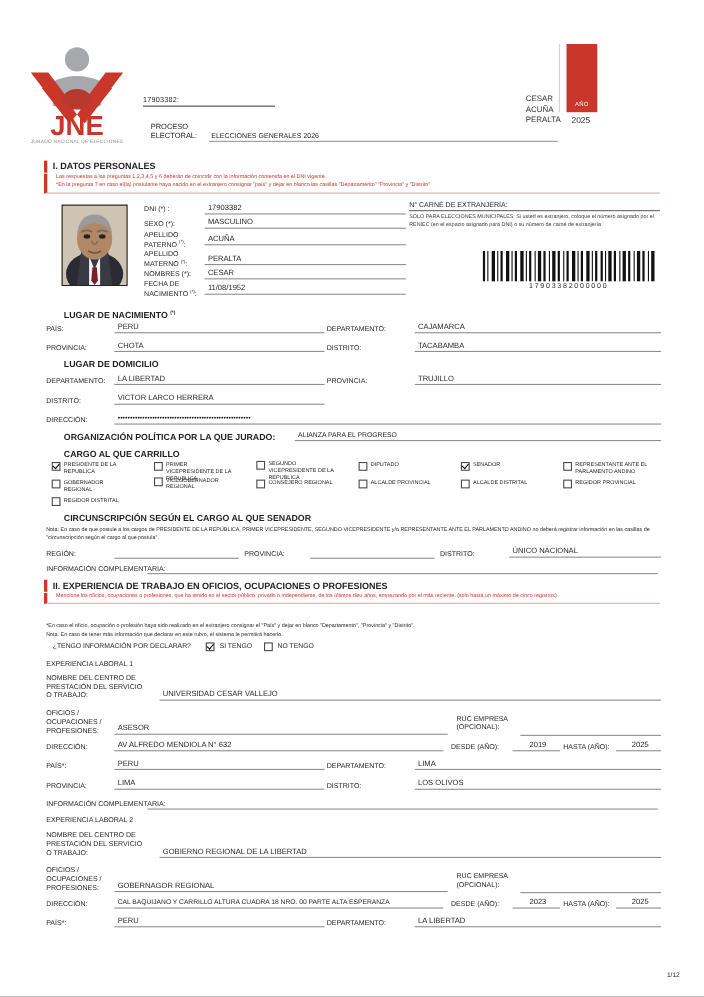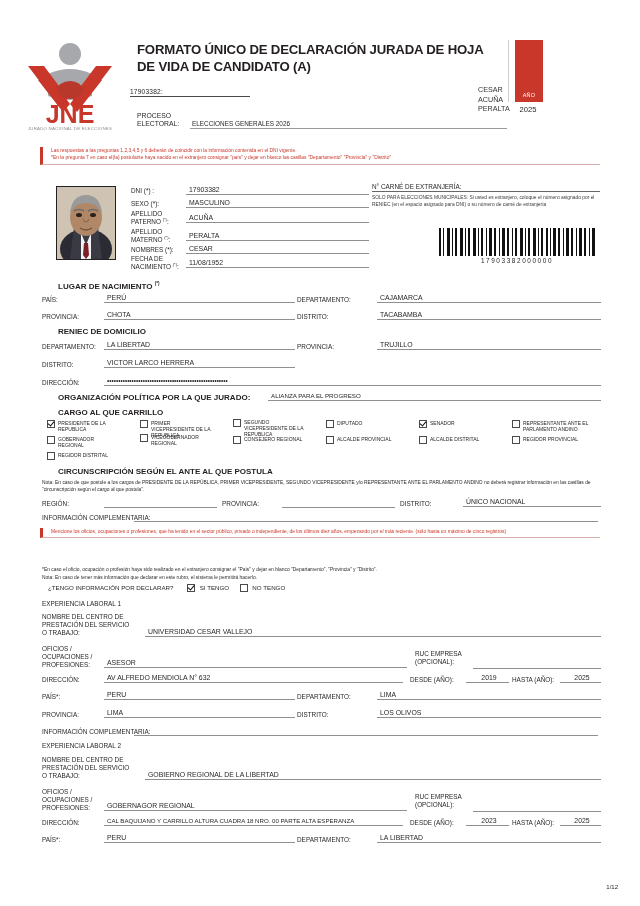"FORMATO ÚNICO DE DECLARACIÓN JURADA" div.title { html: <div>FORMATO ÚNICO DE DECLARACIÓN JURADA DE HOJA DE VIDA DE CANDIDATO (A)</div> -> none }
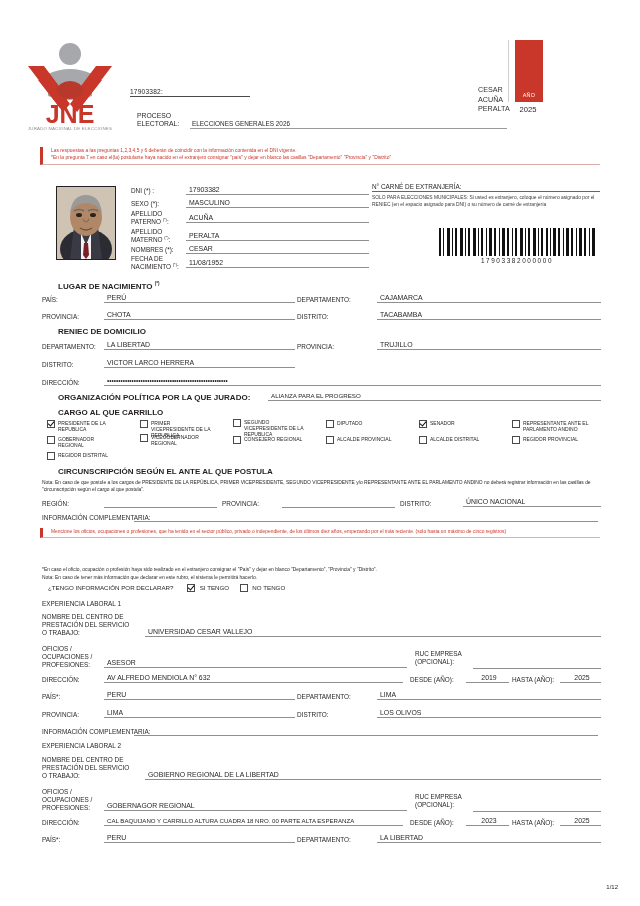"I. DATOS PERSONALES" div.sec-title { html: none -> <div>I. DATOS PERSONALES</div> }
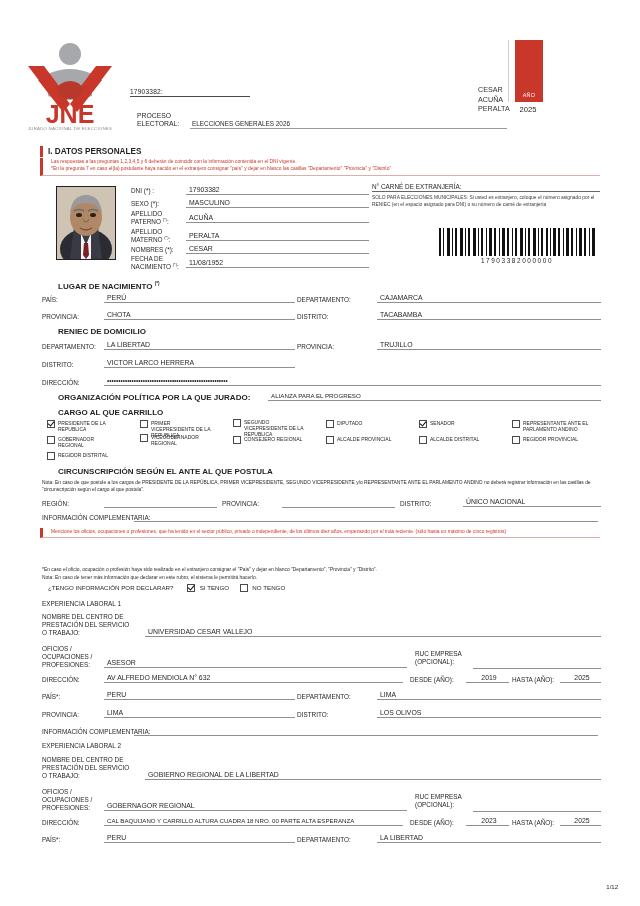"RENIEC DE DOMICILIO" div.hdr-sub { text: RENIEC -> LUGAR }
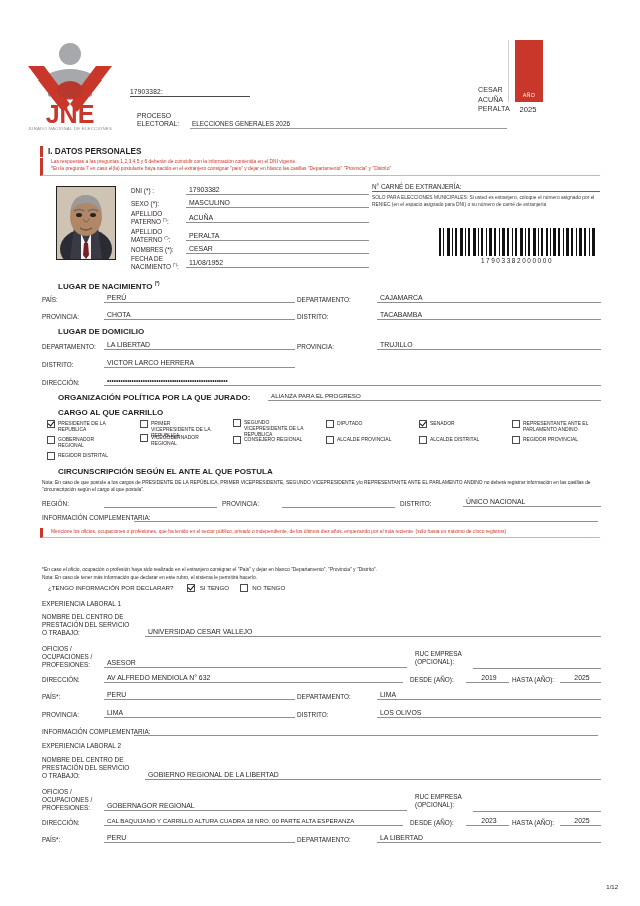"CIRCUNSCRIPCIÓN SEGÚN EL ANTE AL" div.hdr-sub { text: ANTE AL QUE POSTULA -> CARGO AL QUE SENADOR }
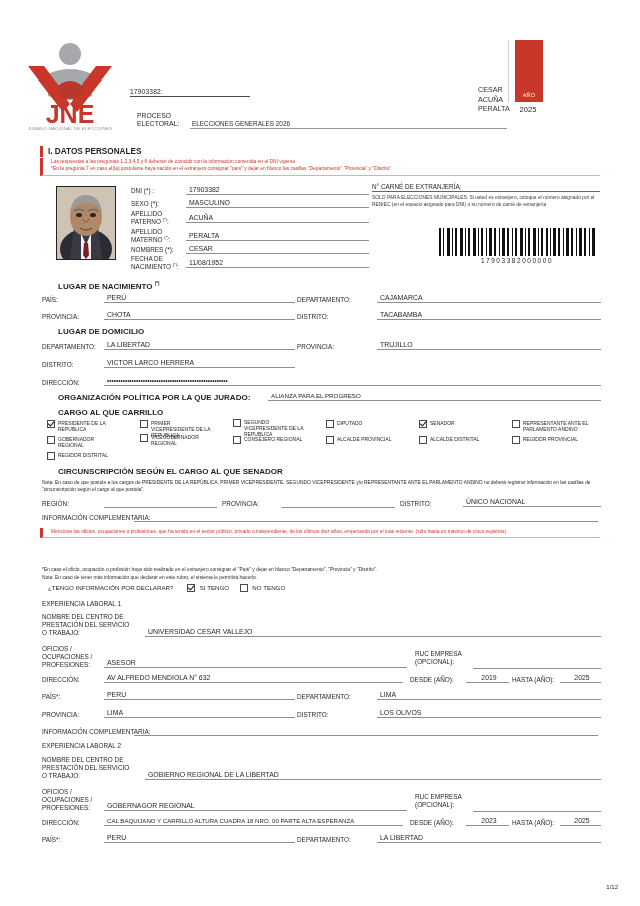"II. EXPERIENCIA DE TRABAJO EN" div.sec-title { html: none -> <div>II. EXPERIENCIA DE TRABAJO EN OFICIOS, OCUPACIONES O PROFESIONES</div> }
